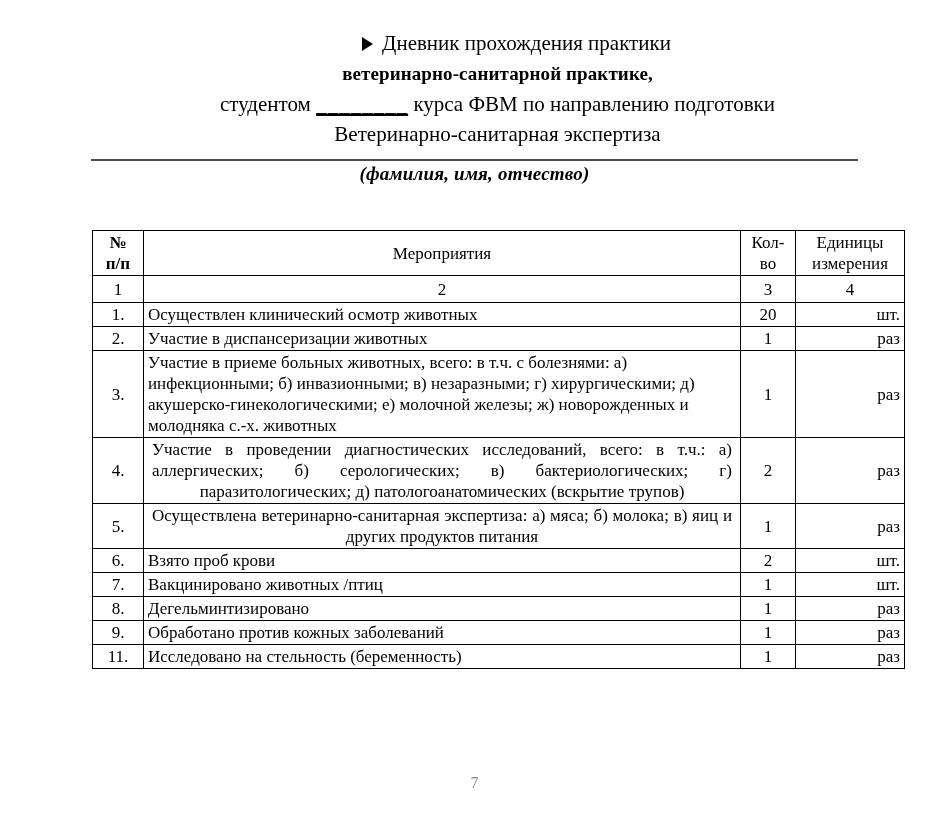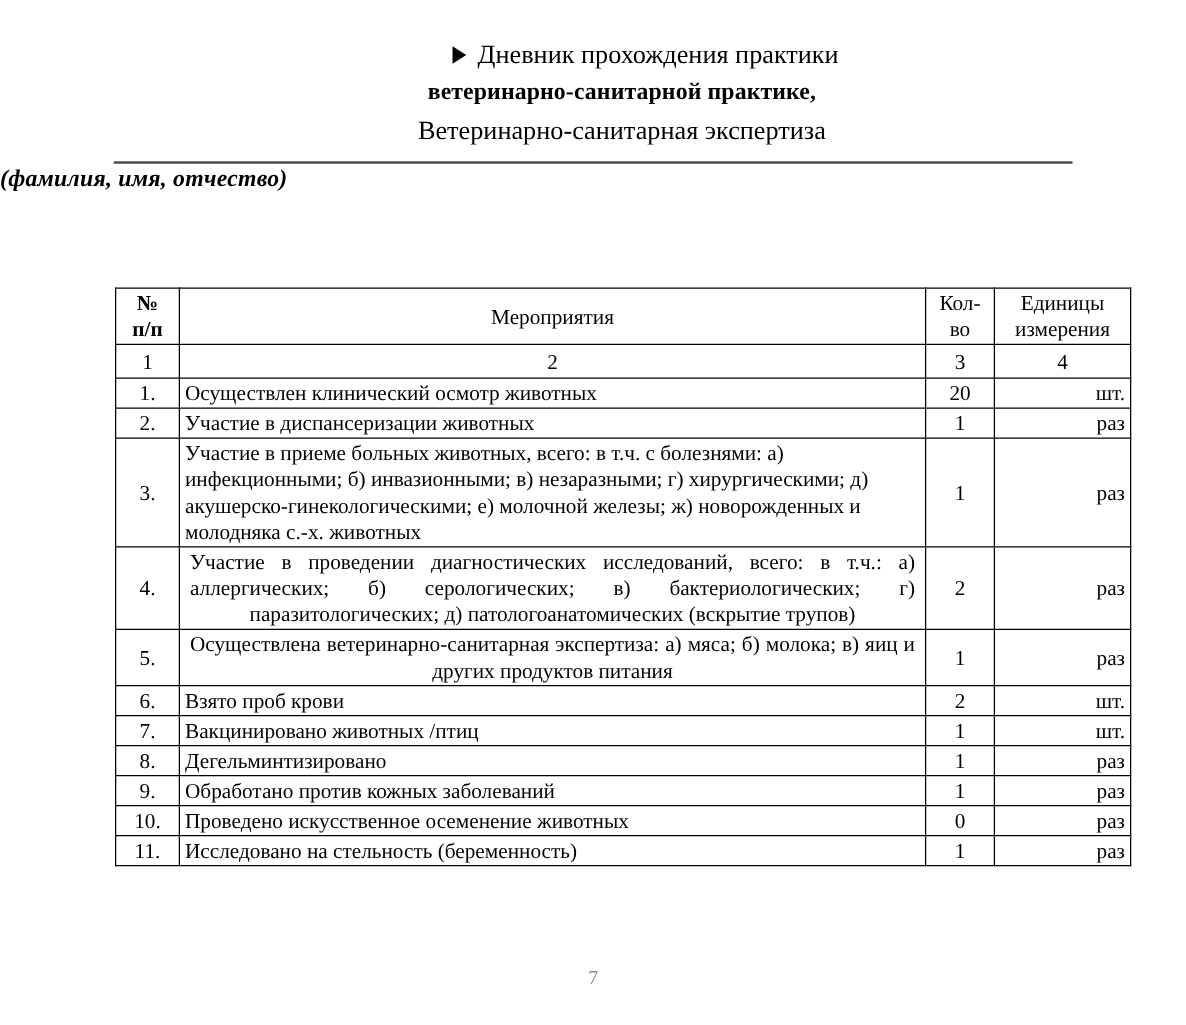"студентом ________ курса ФВМ по" div.title-line { html: none -> <div> <span>студентом</span> <span>________</span> <span>курса ФВМ по направлению подготовки</span> </div> }
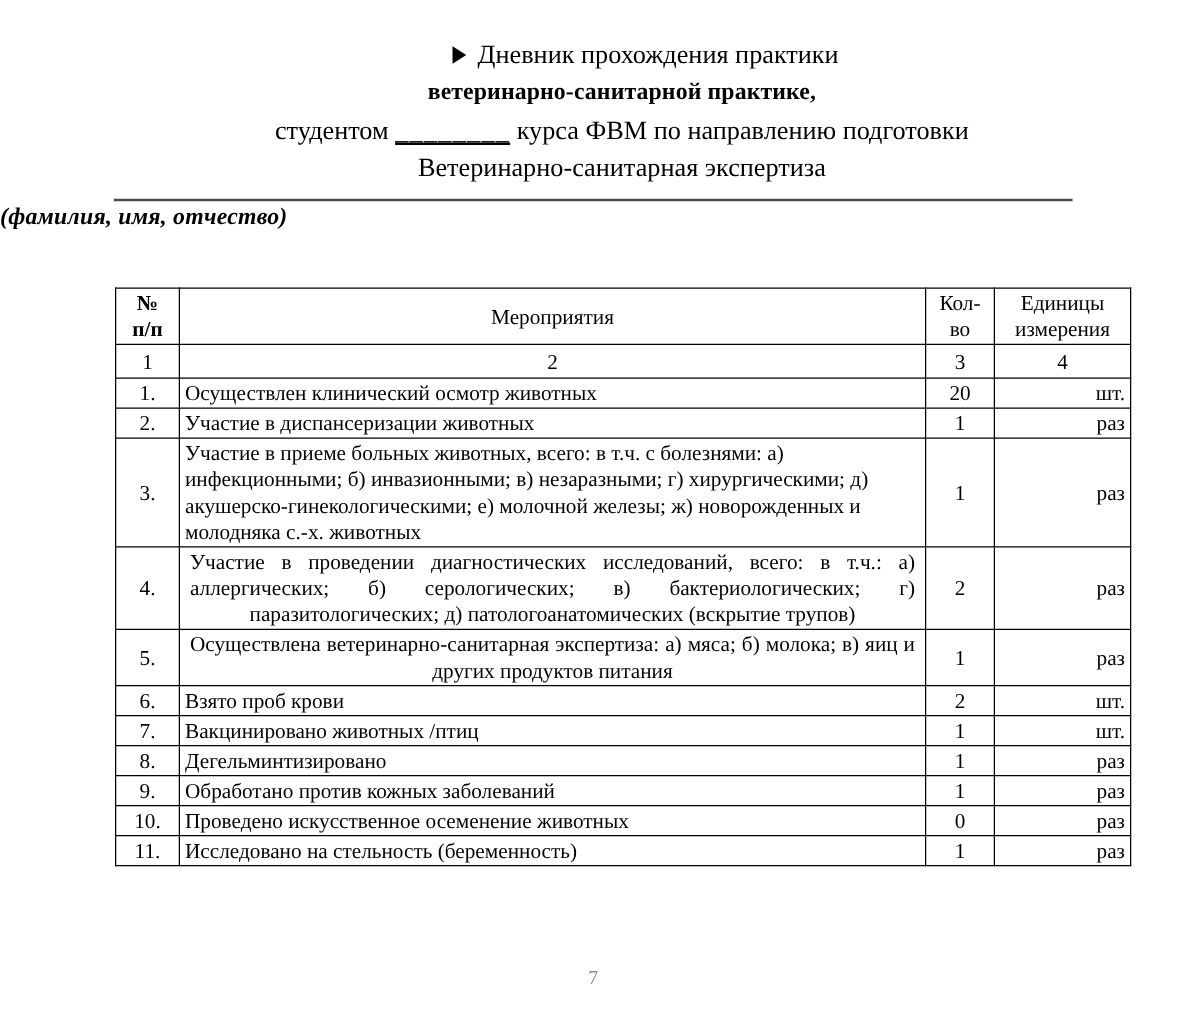"(фамилия, имя, отчество)" .fio-caption { text-align: left -> center }
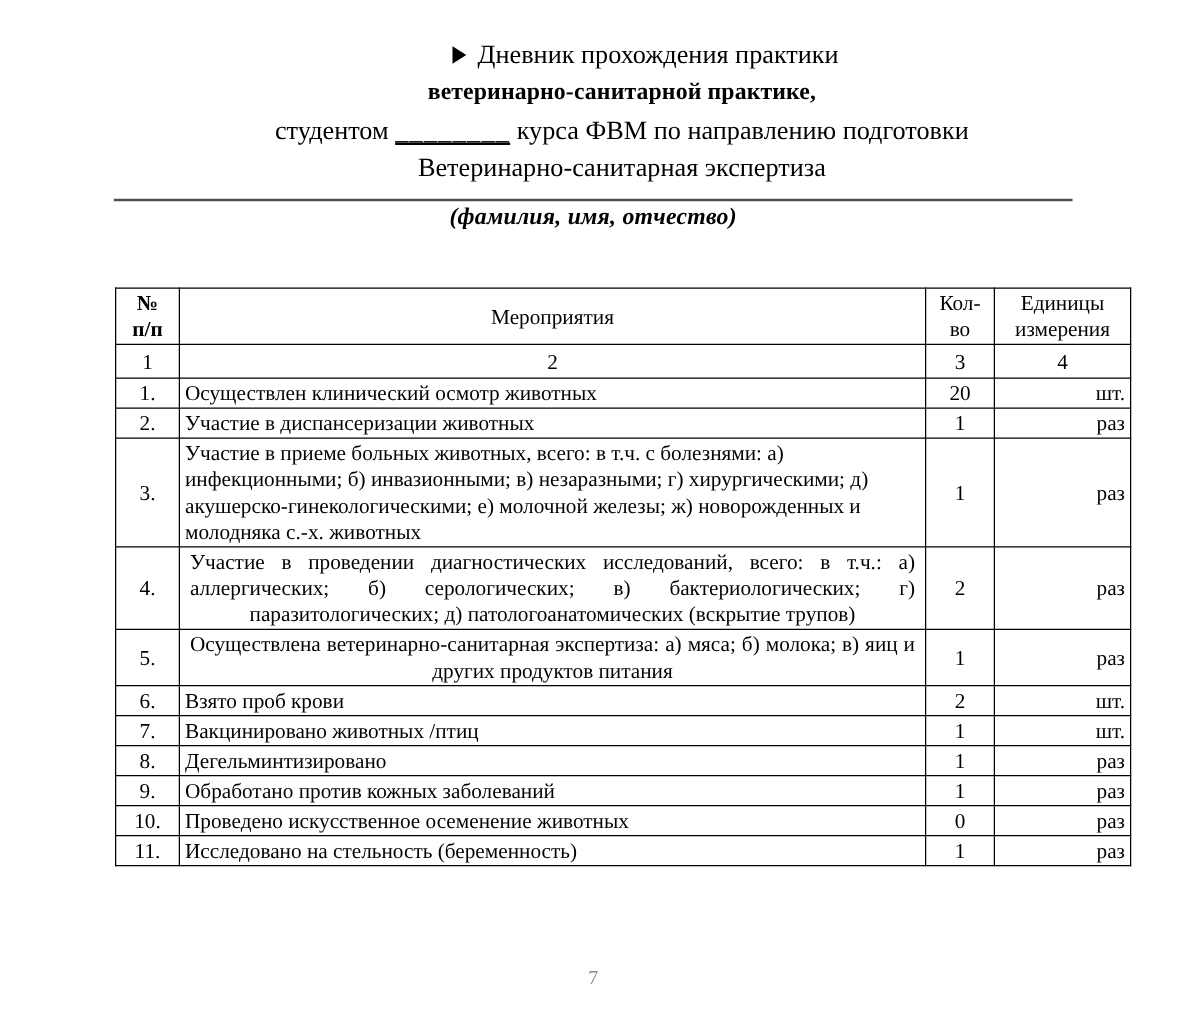"10." tr { html: <tr> <td>10.</td> <td>Проведено искусственное осеменение животных</td> <td>0</td> <td>раз</td> </tr> -> none }
